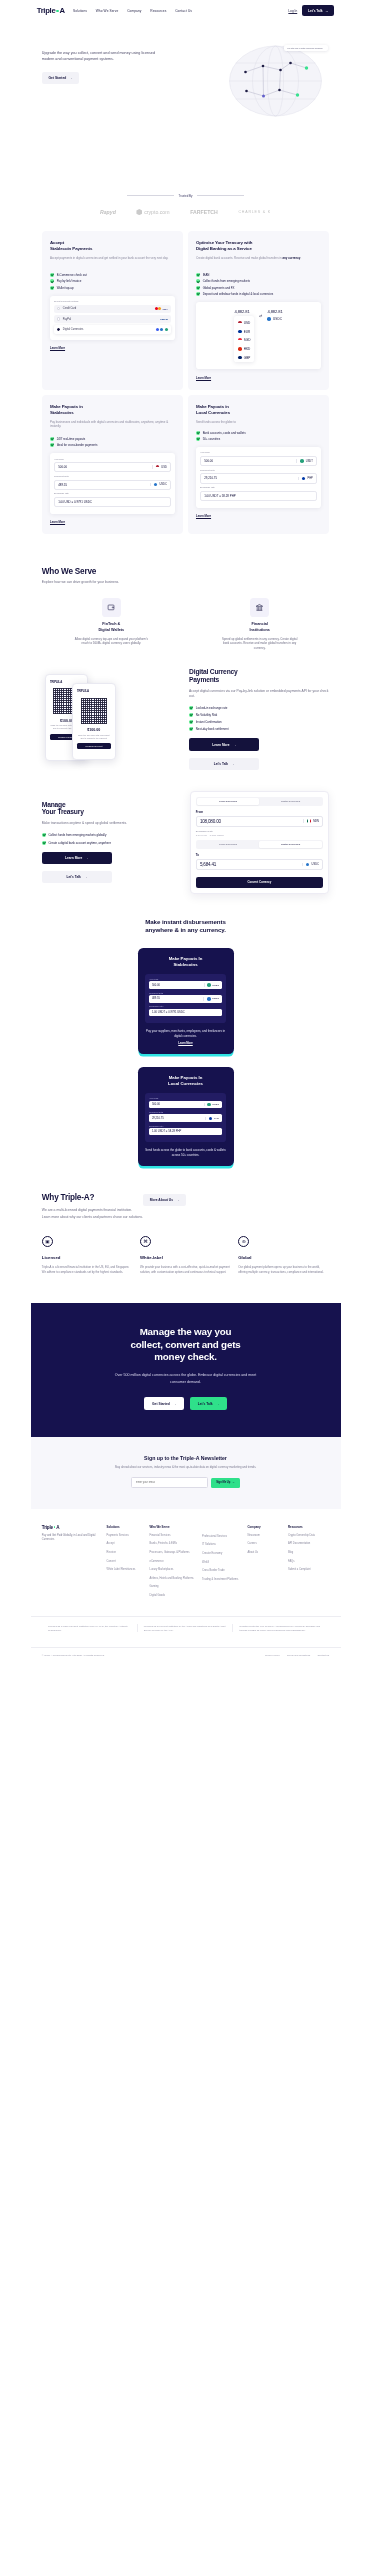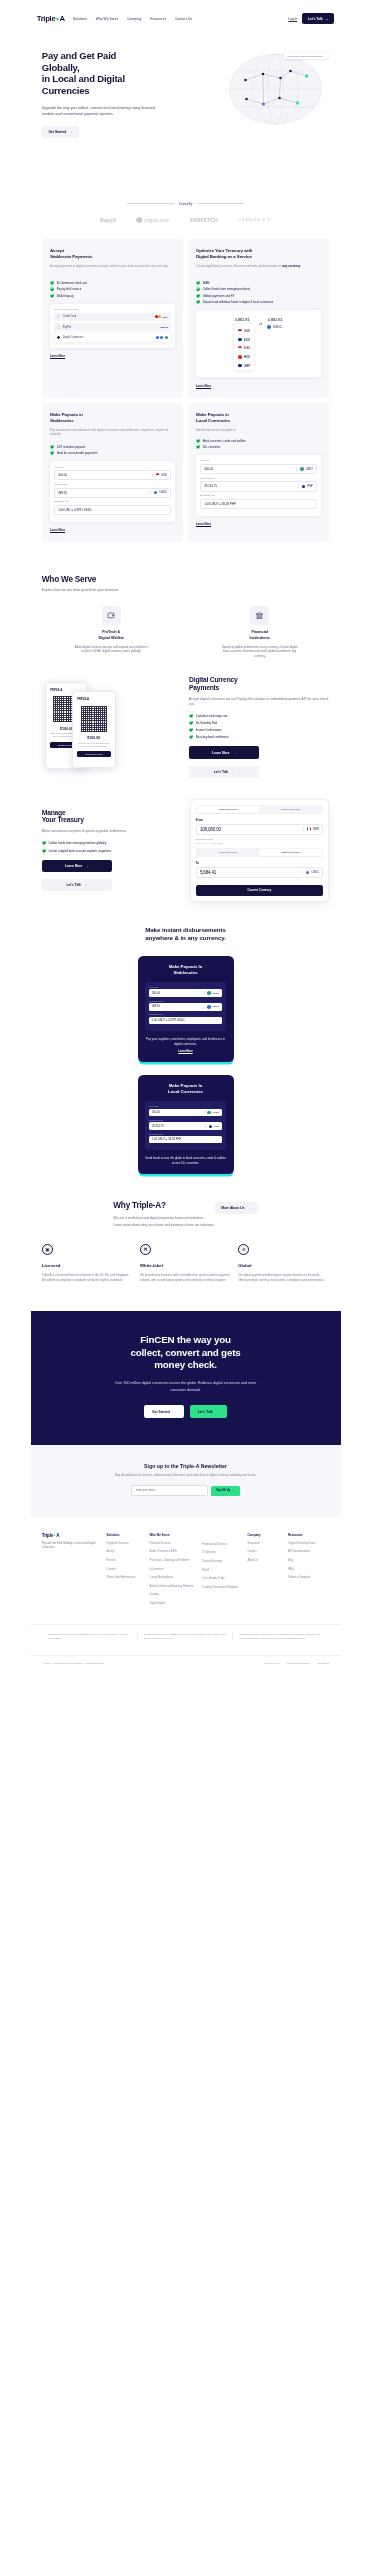"Triple" .wrap { margin: 8px auto -> 0 auto }
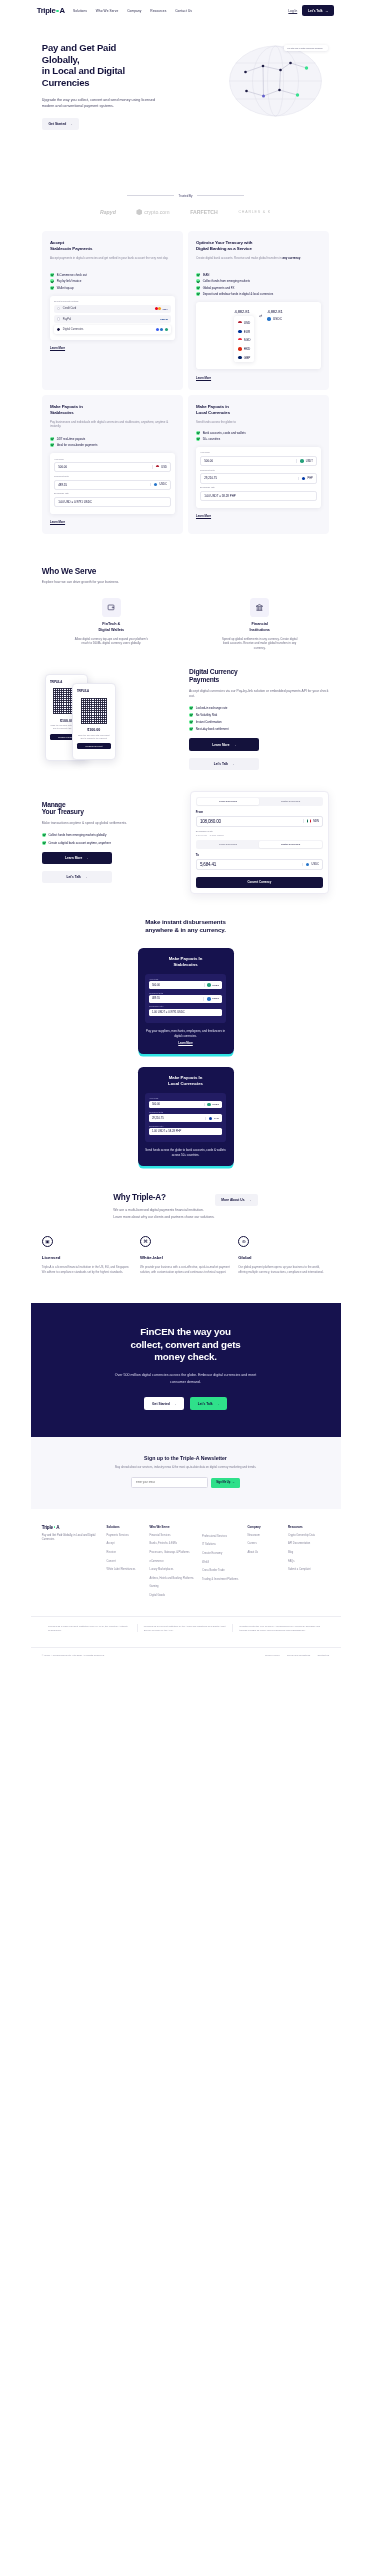"Pay and Get Paid" h1 { html: <h1> <span>Pay and Get Paid</span><br> <span>Globally,</span><br> <span>in Local and Digital</span><br> <span>Currencies</span> </h1> -> none }
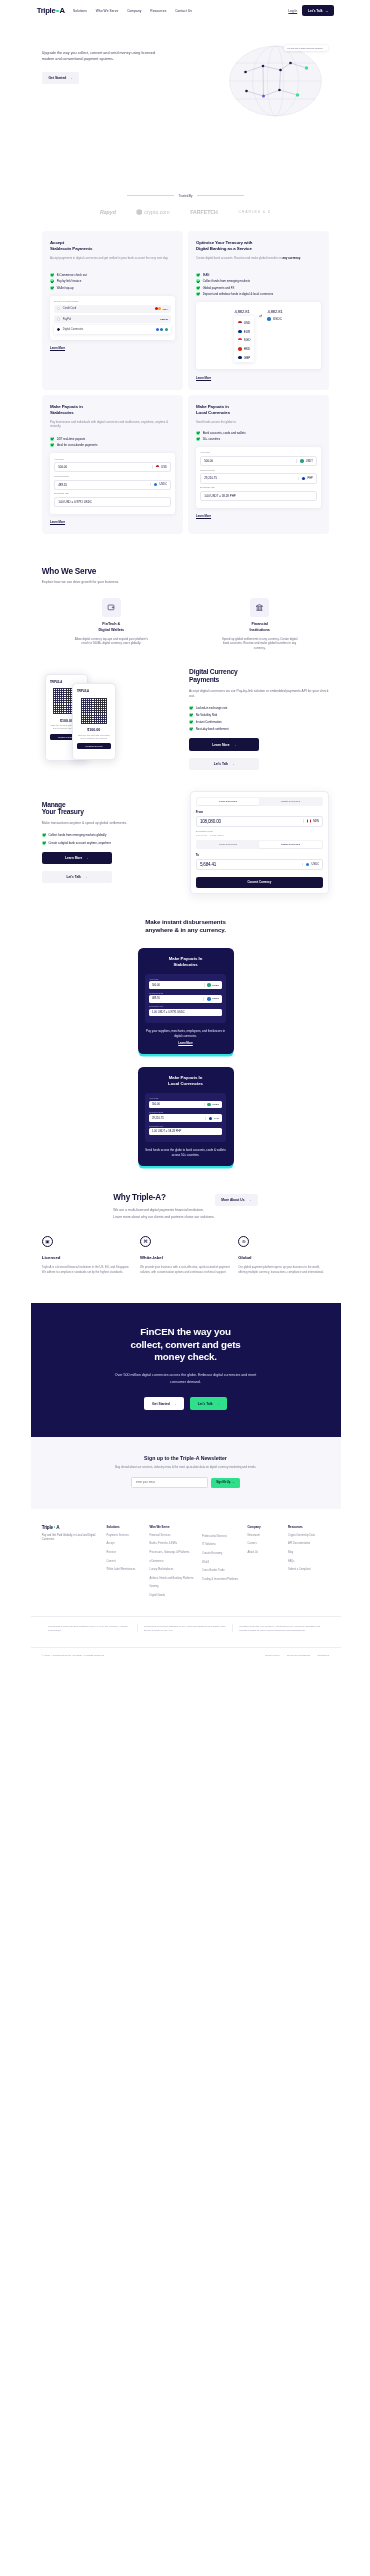"Why Triple-A?" .whyhead { justify-content: center -> flex-start }
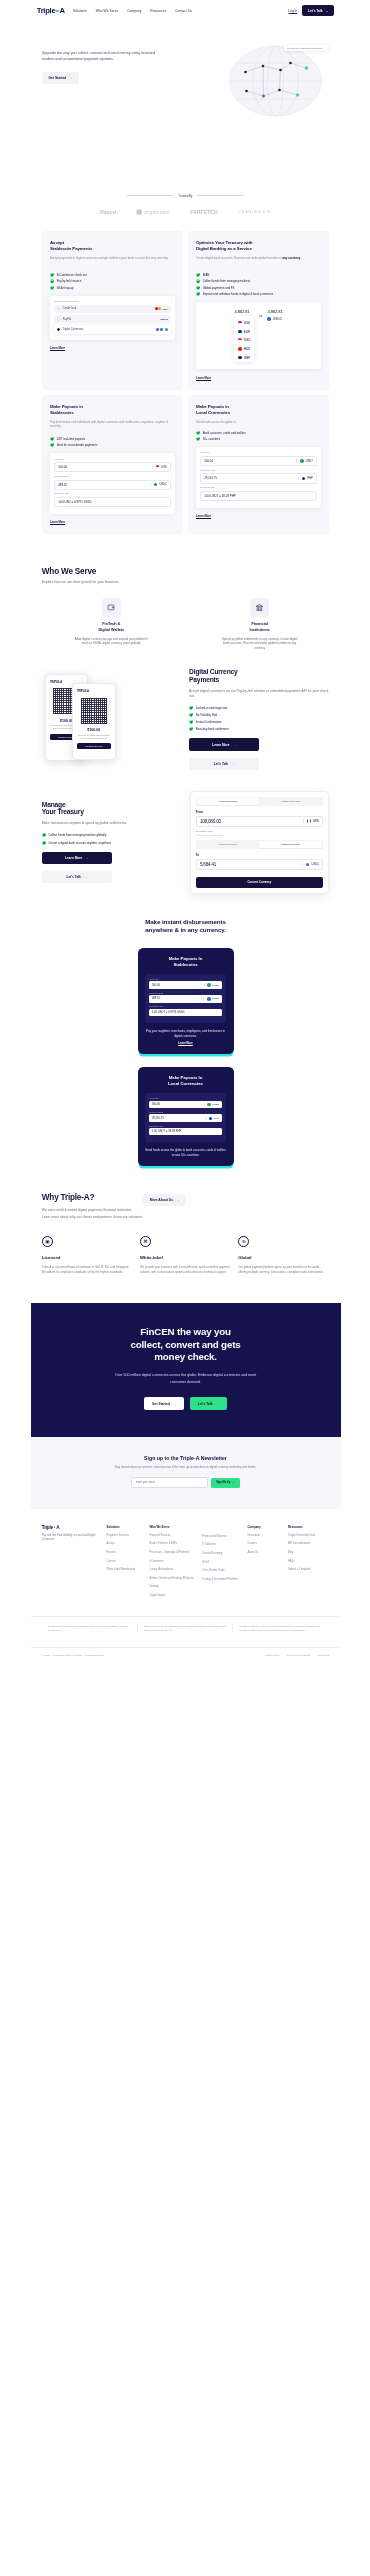"FinCEN the way you" span { text: FinCEN -> Manage }
